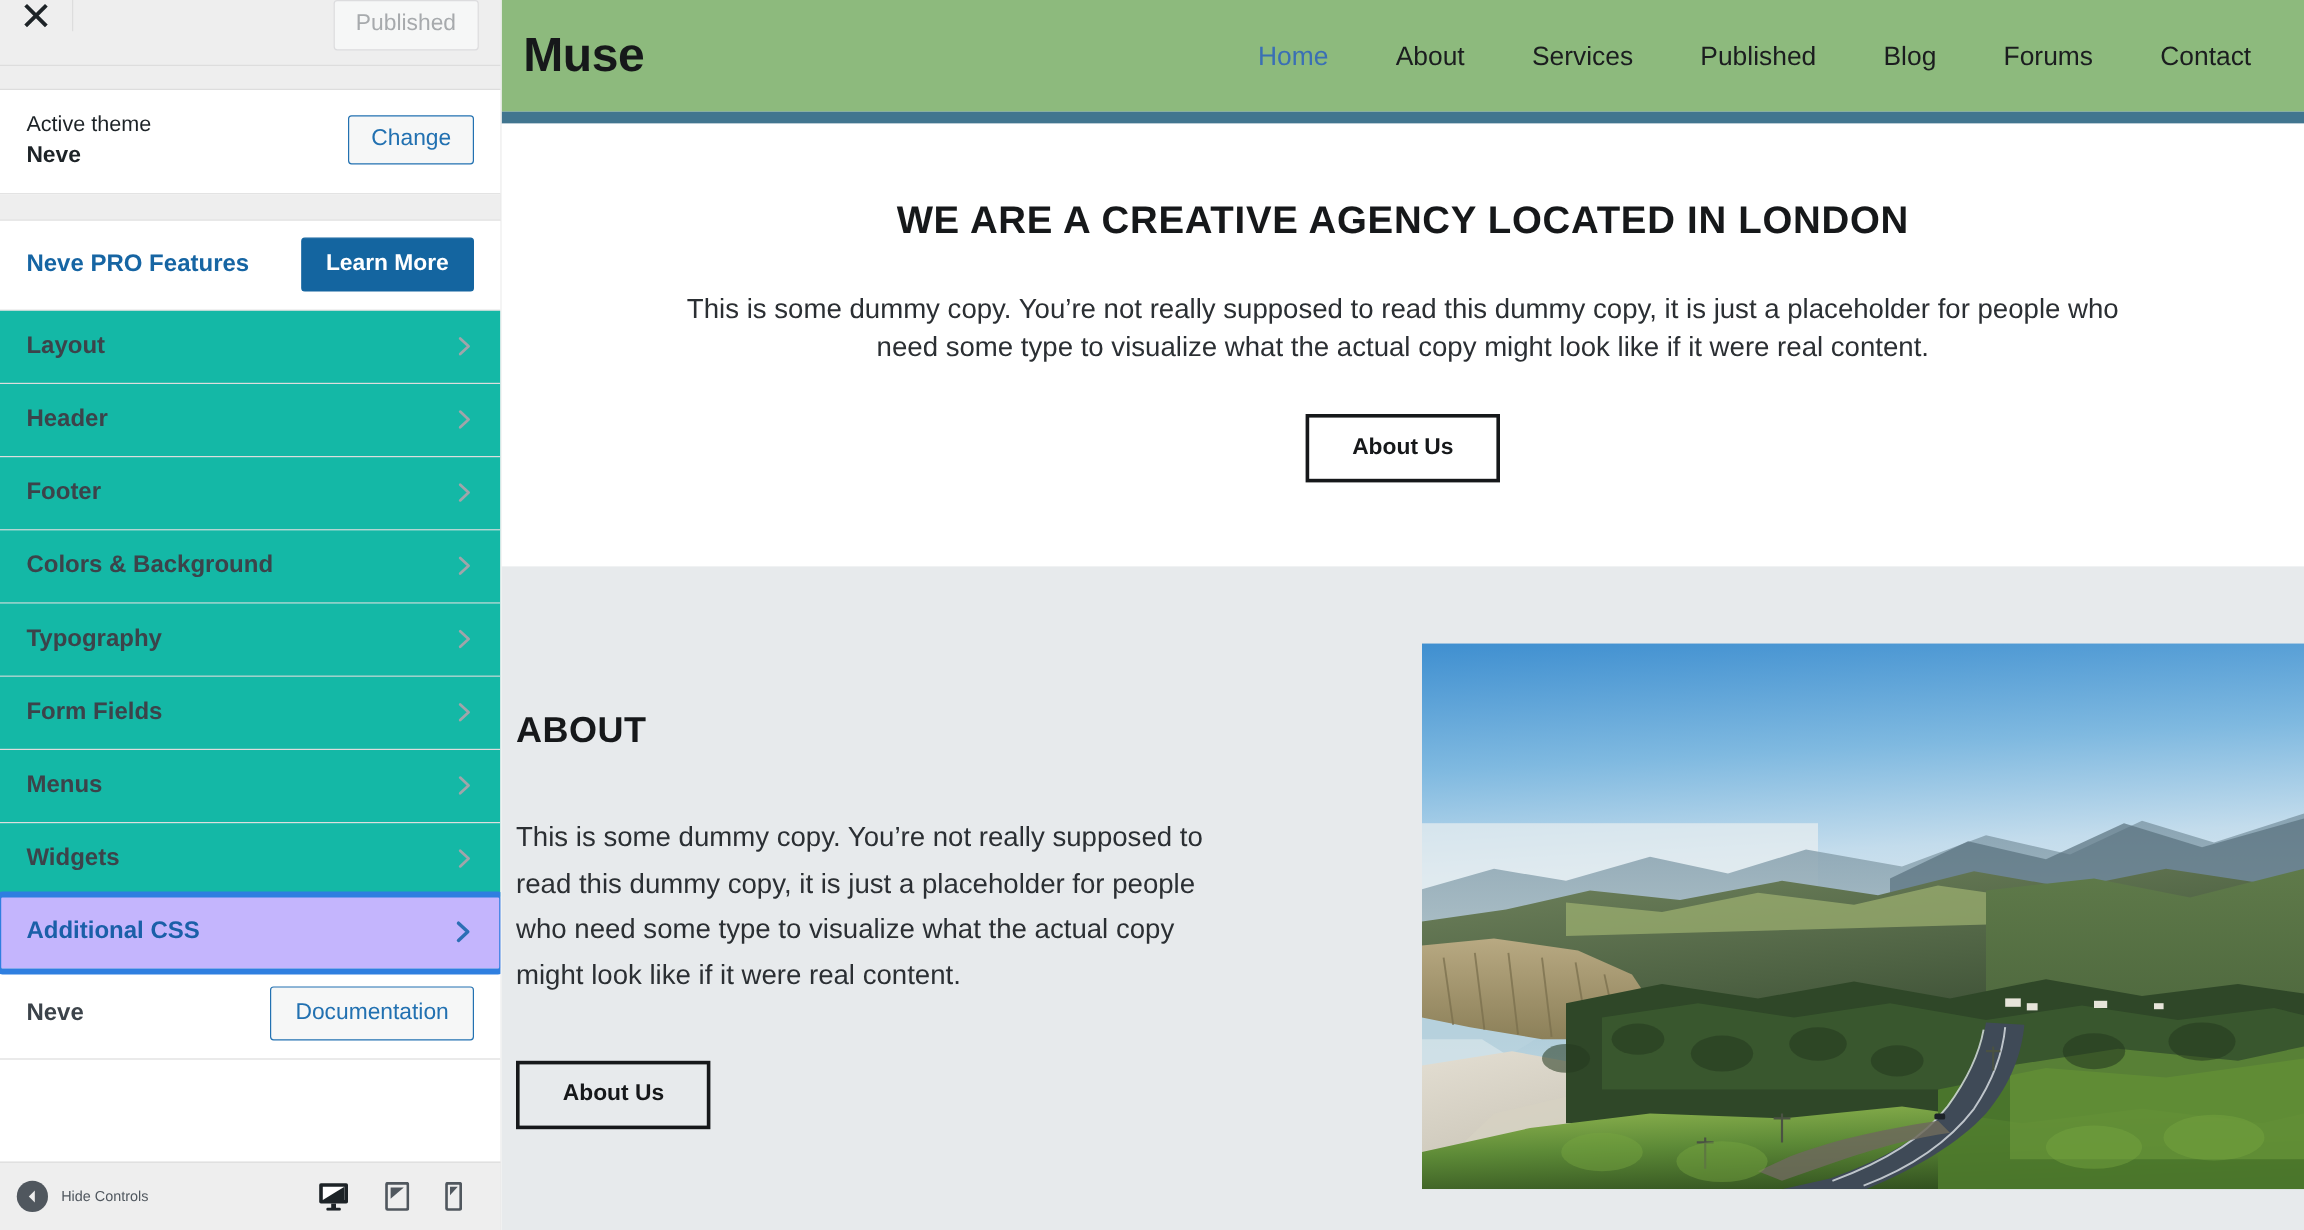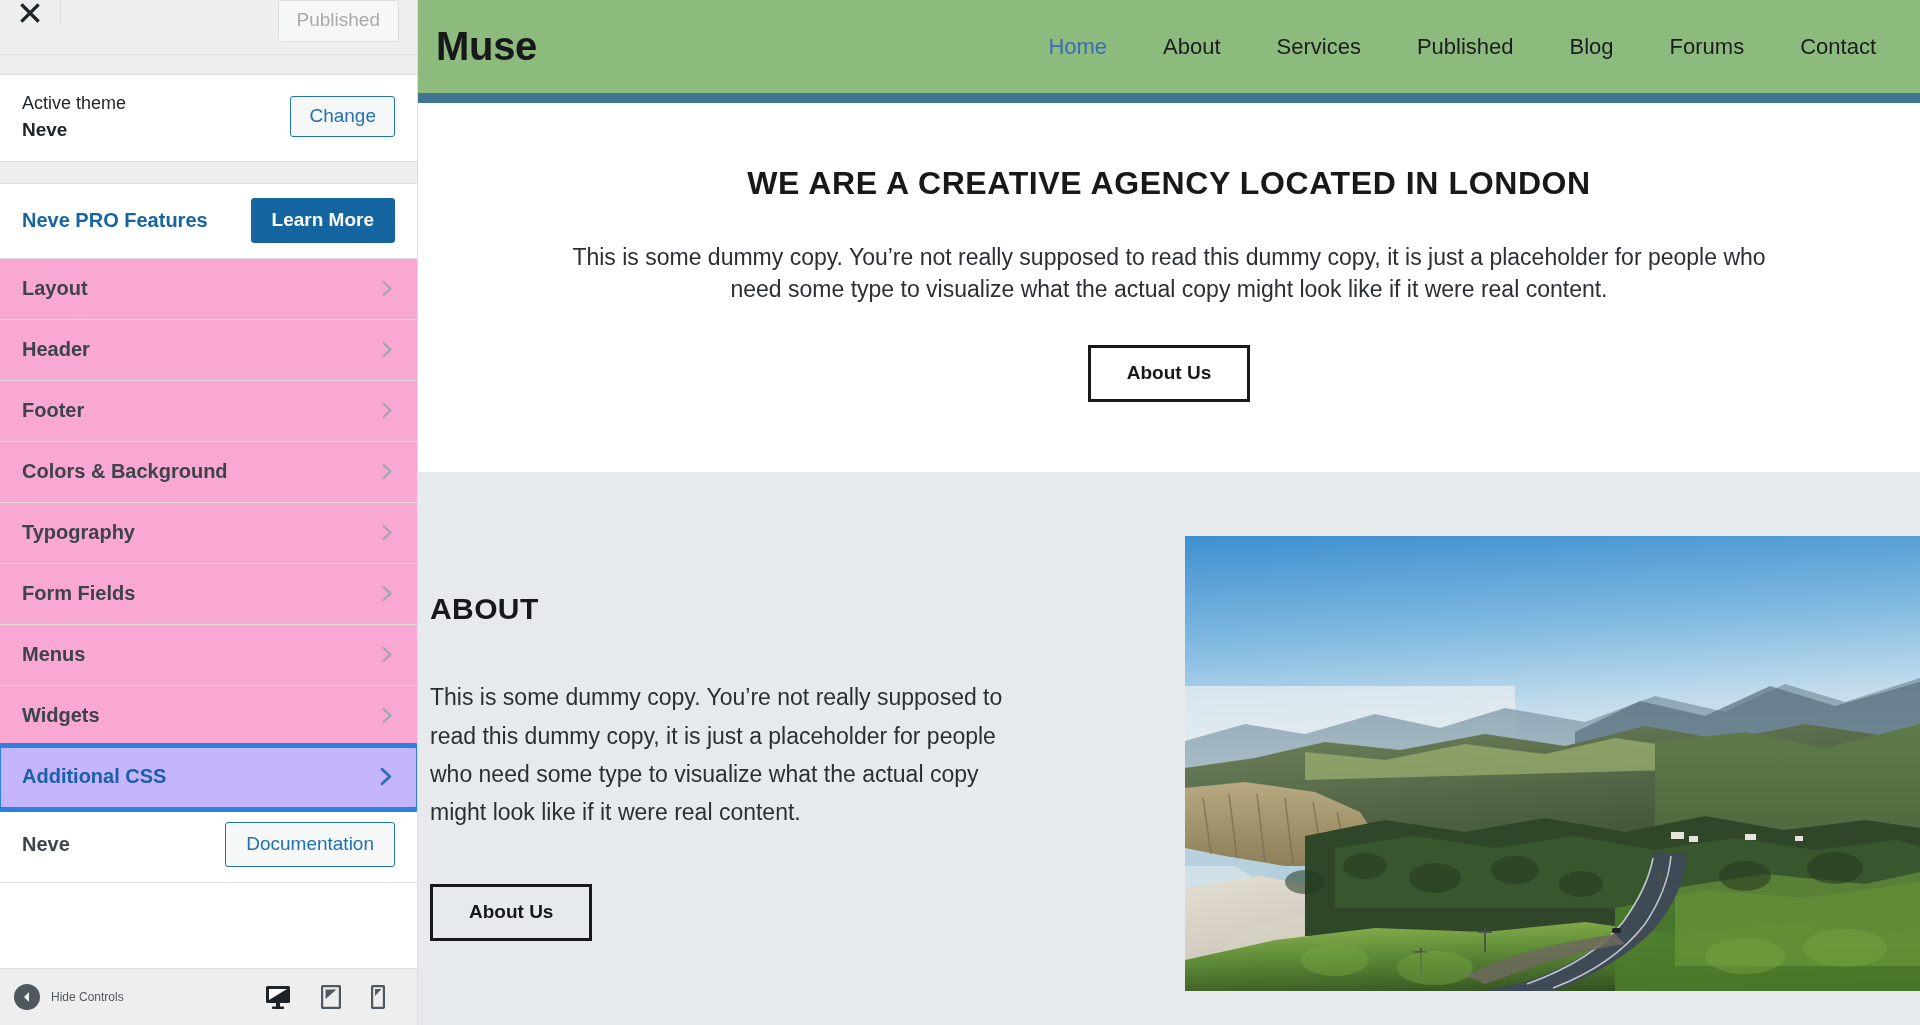"Layout" .cz-item { background: #f9a8d4 -> #14b8a6 }
